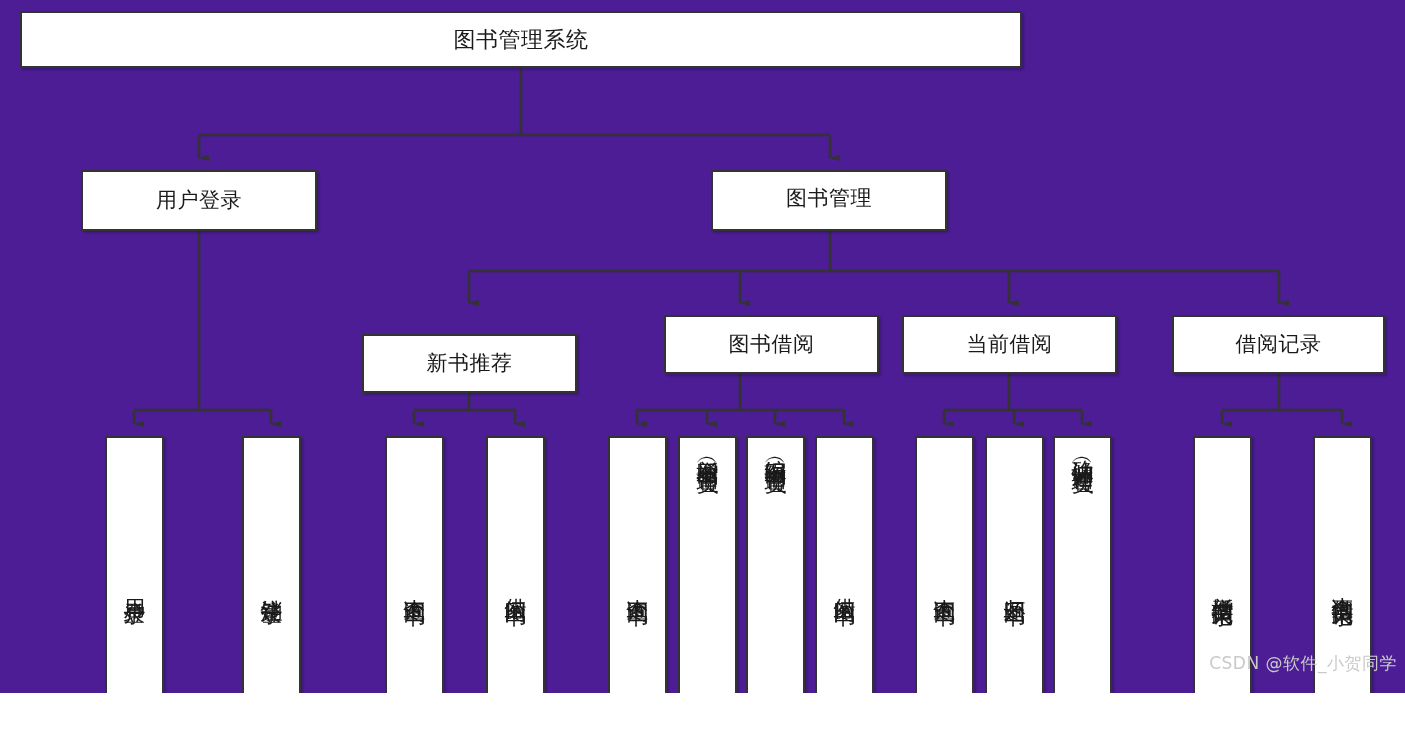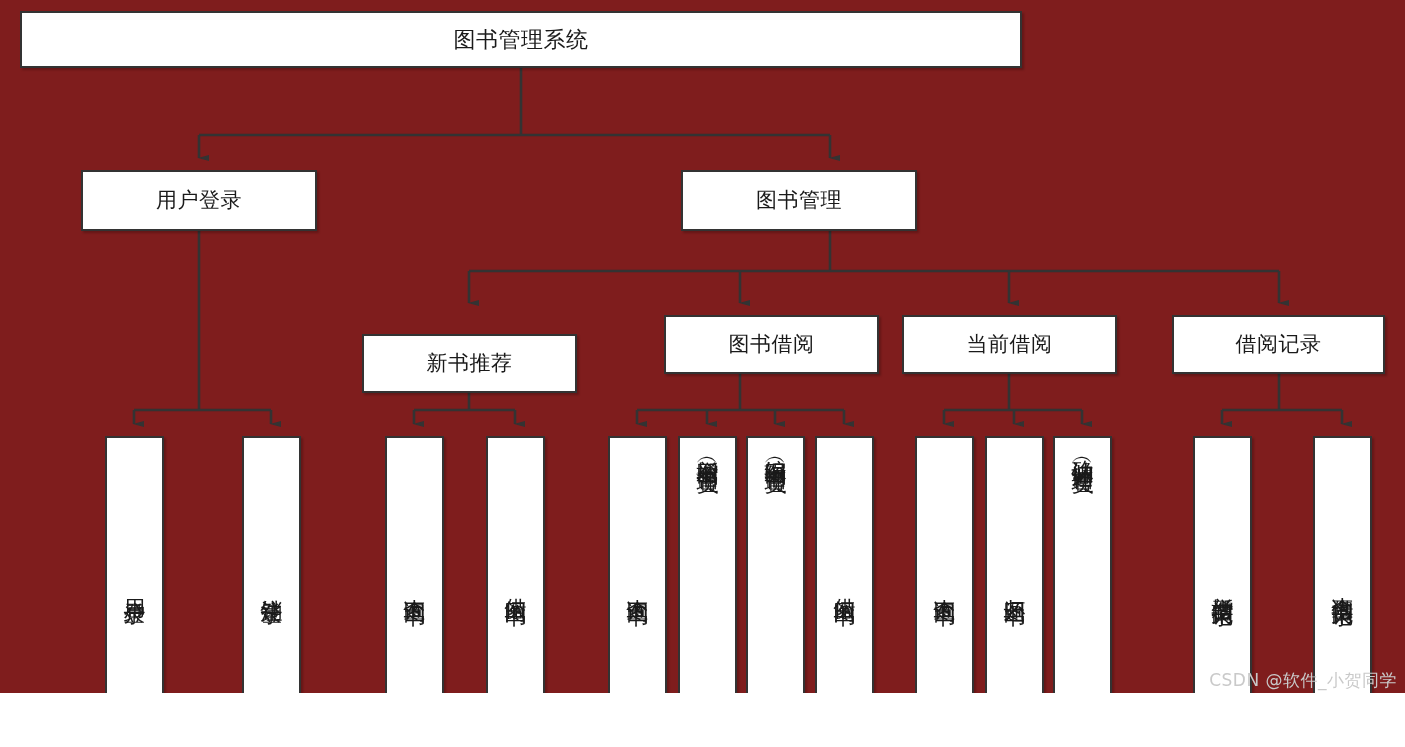"图书管理系统" #canvas { background: #7f1d1d -> #4c1d95 }
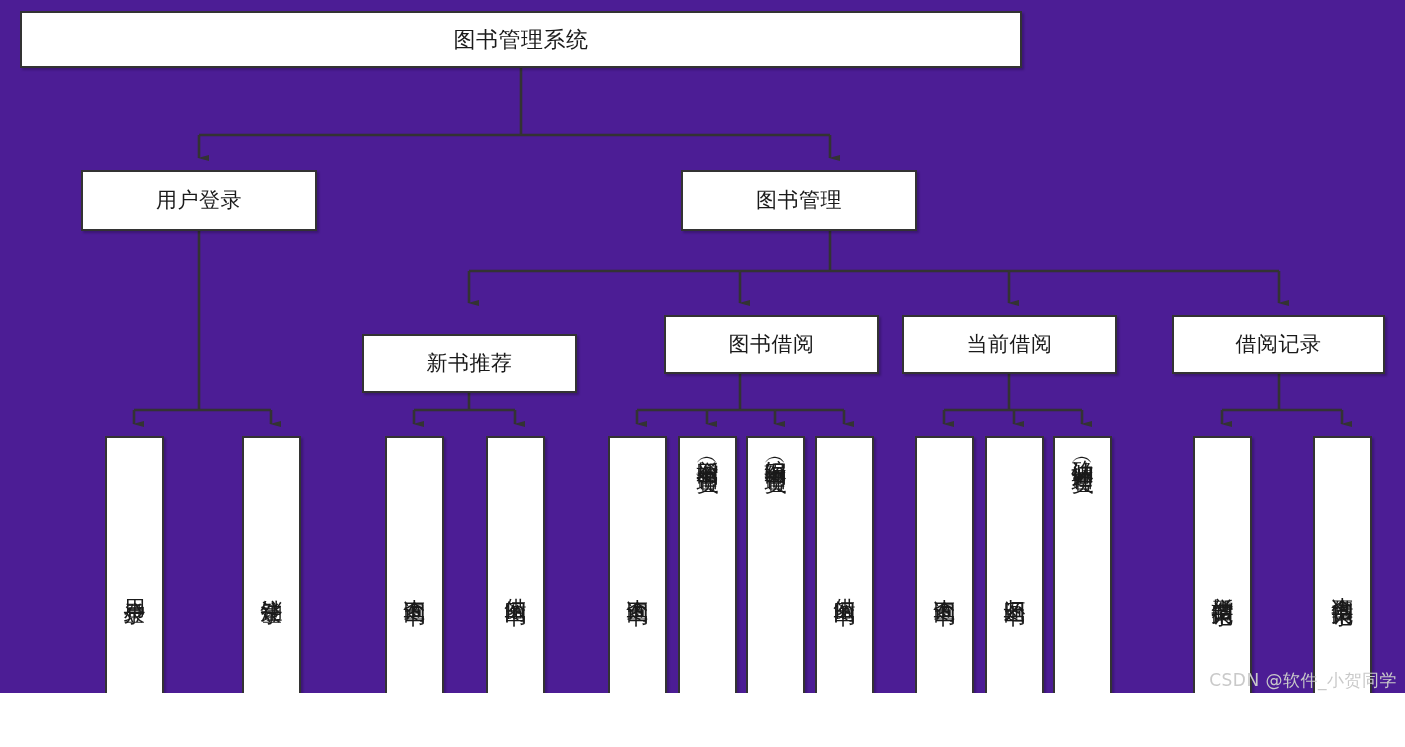"图书管理" div.node { font-family: none -> Liberation Mono, monospace; left: 681px -> 711px }
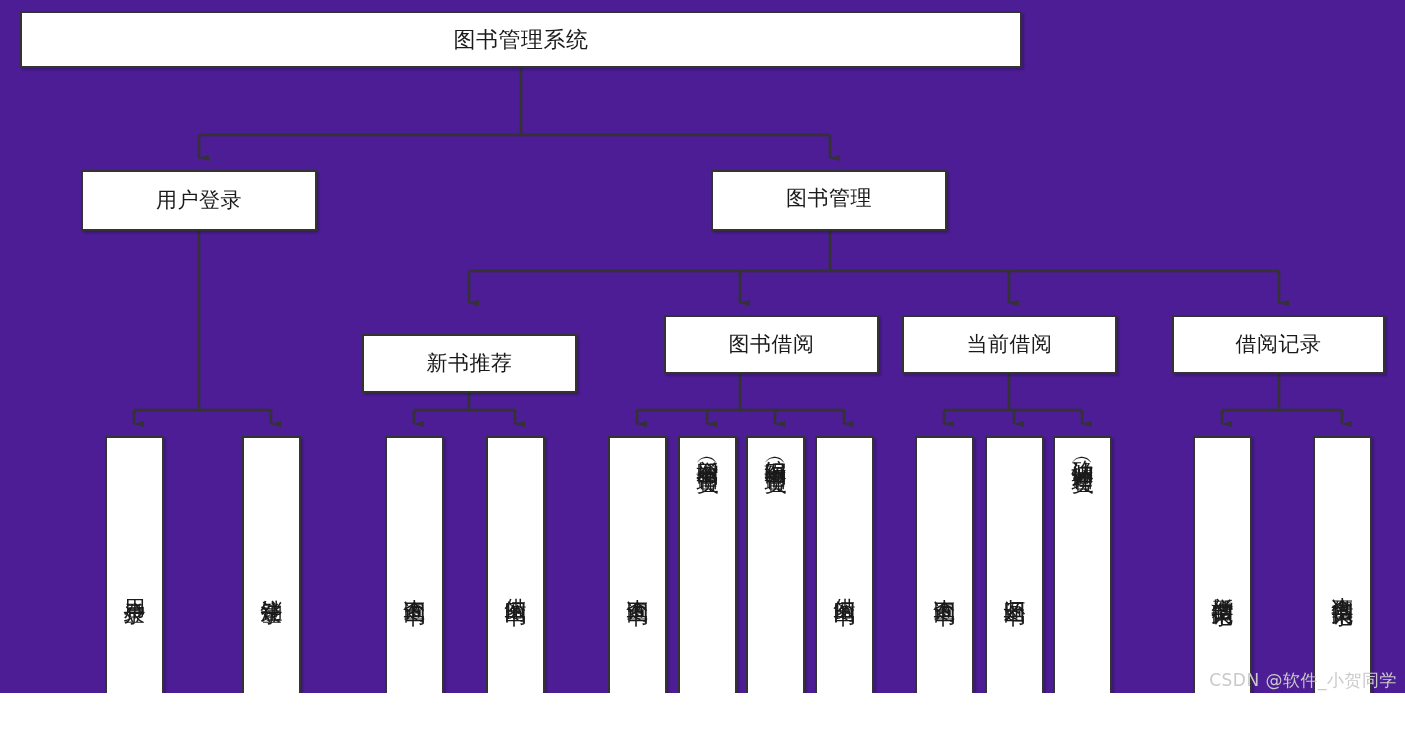"CSDN @软件_小贺同学" .watermark { bottom: 1px -> 18px }
